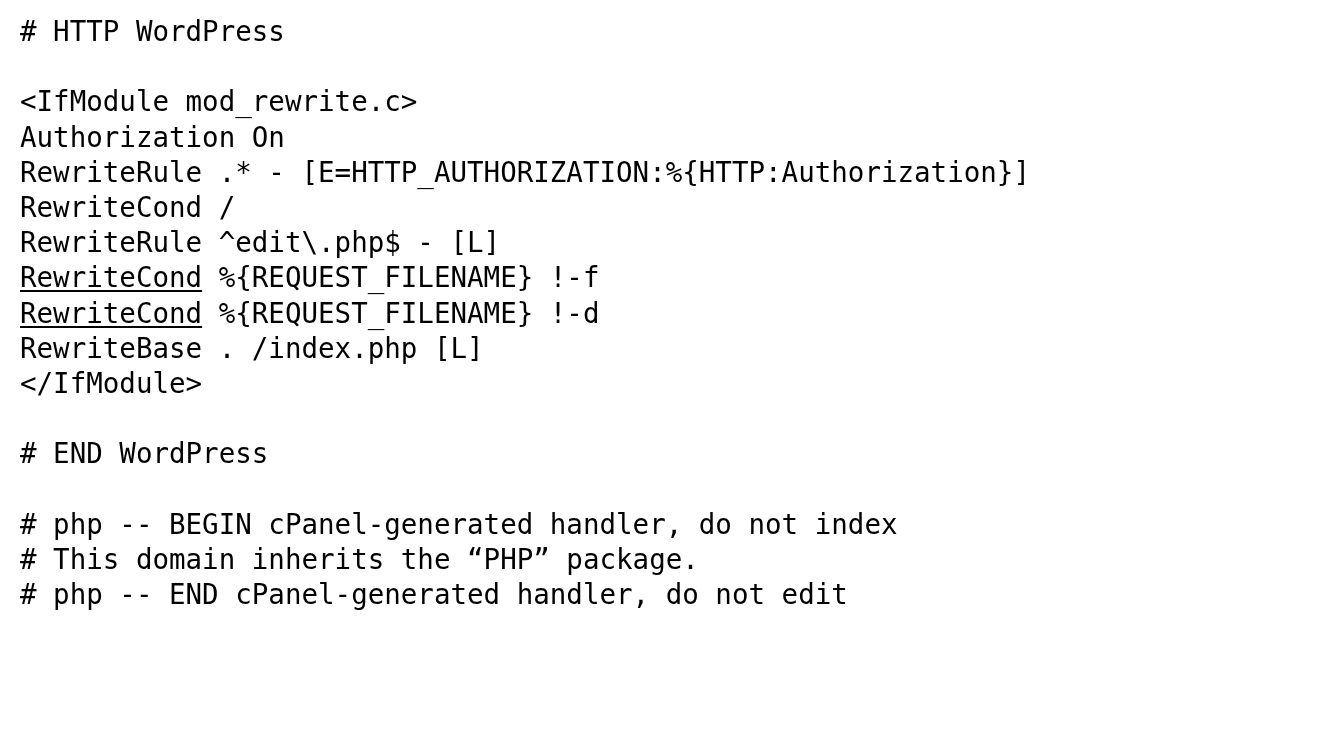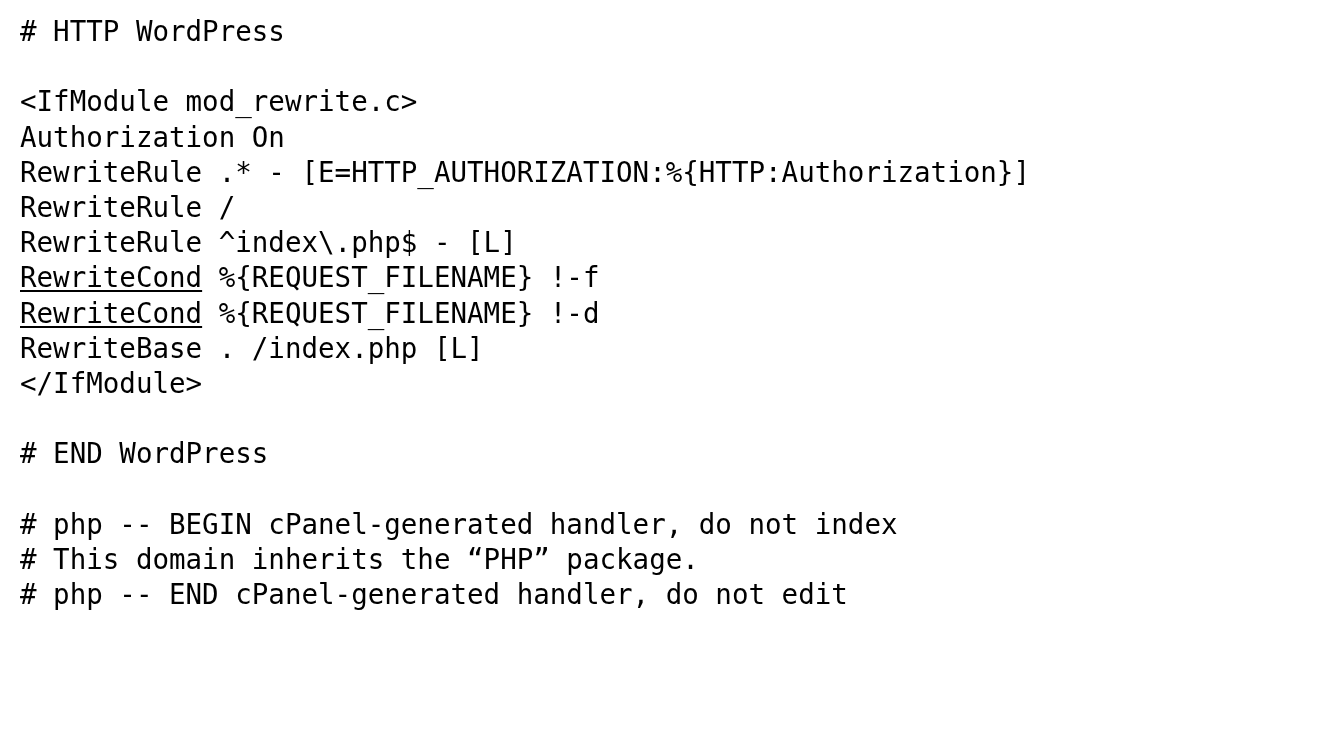"RewriteRule /" span { text: RewriteRule -> RewriteCond }
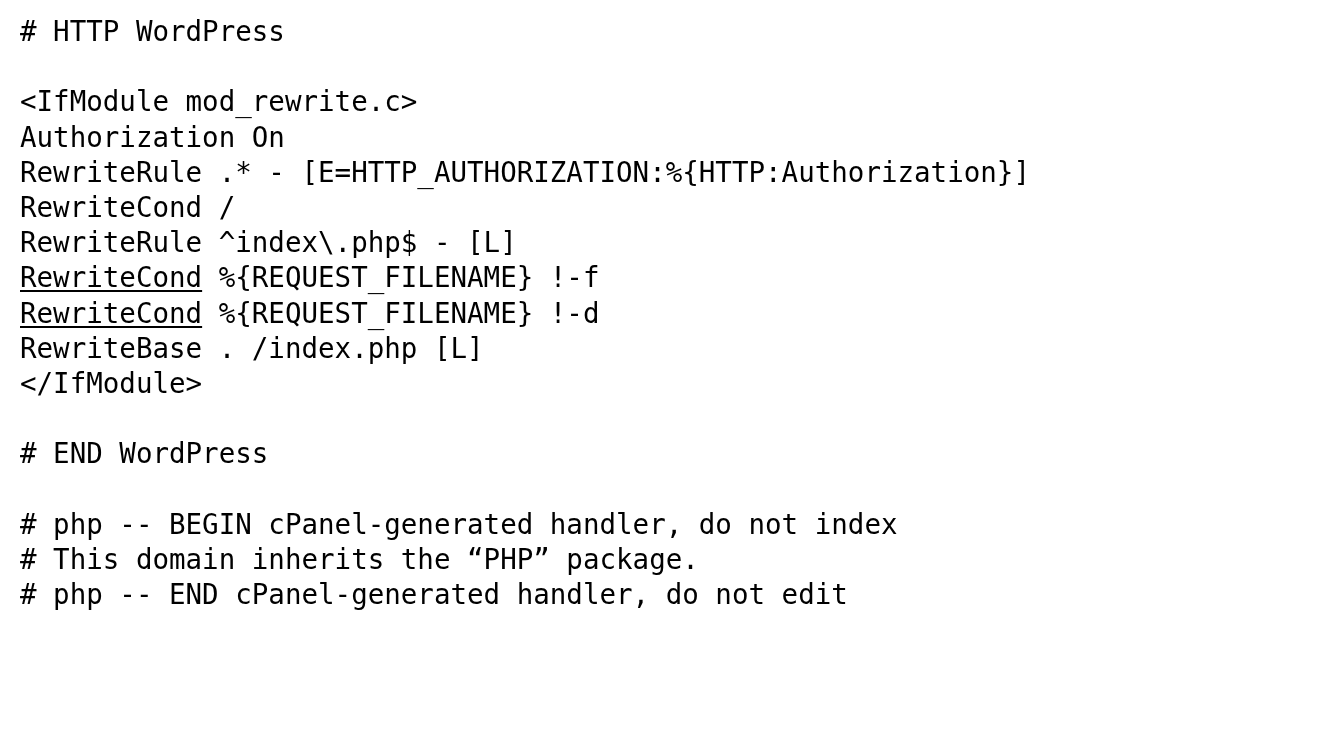"RewriteRule ^index\.php$ - [L]" span { text: index -> edit }
